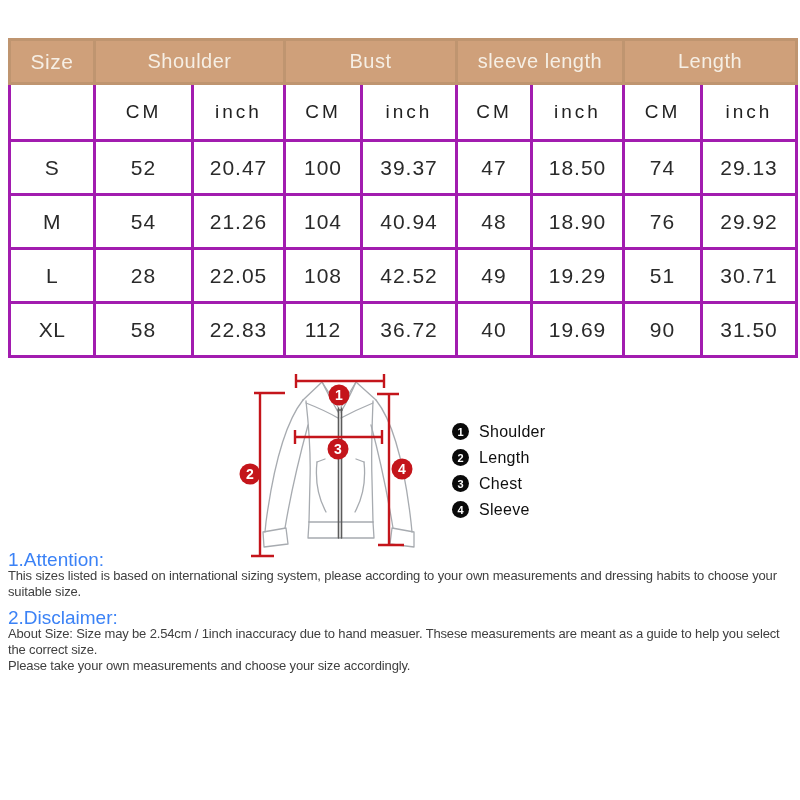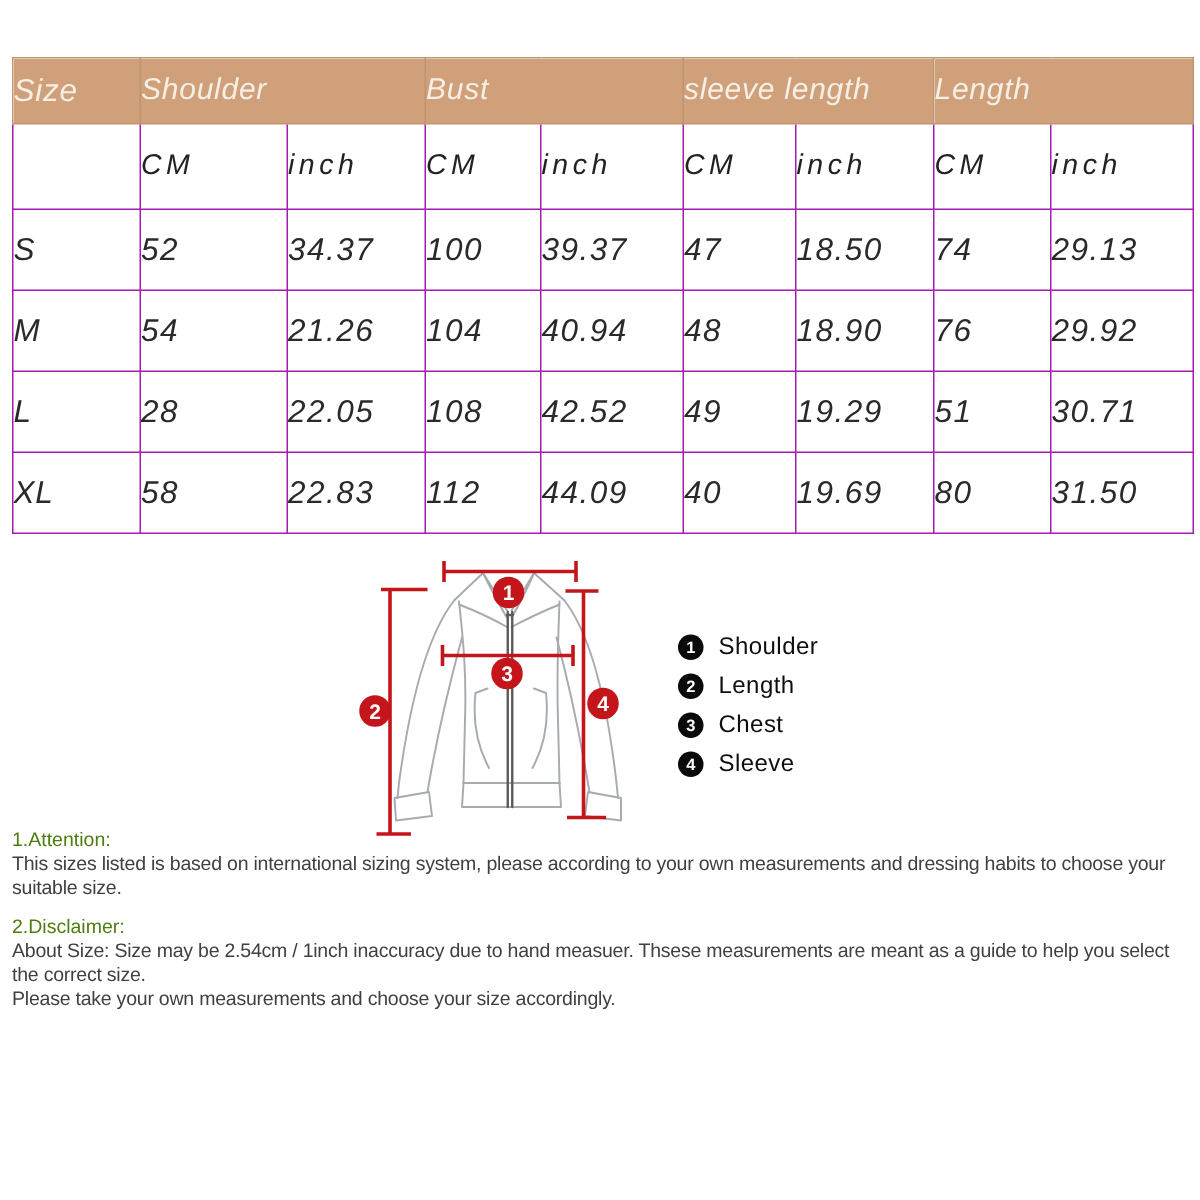"Size" .size-table th,.size-table td { border: 1px solid #a21caf -> 3px solid #a21caf; font-style: italic -> none; text-align: left -> center }
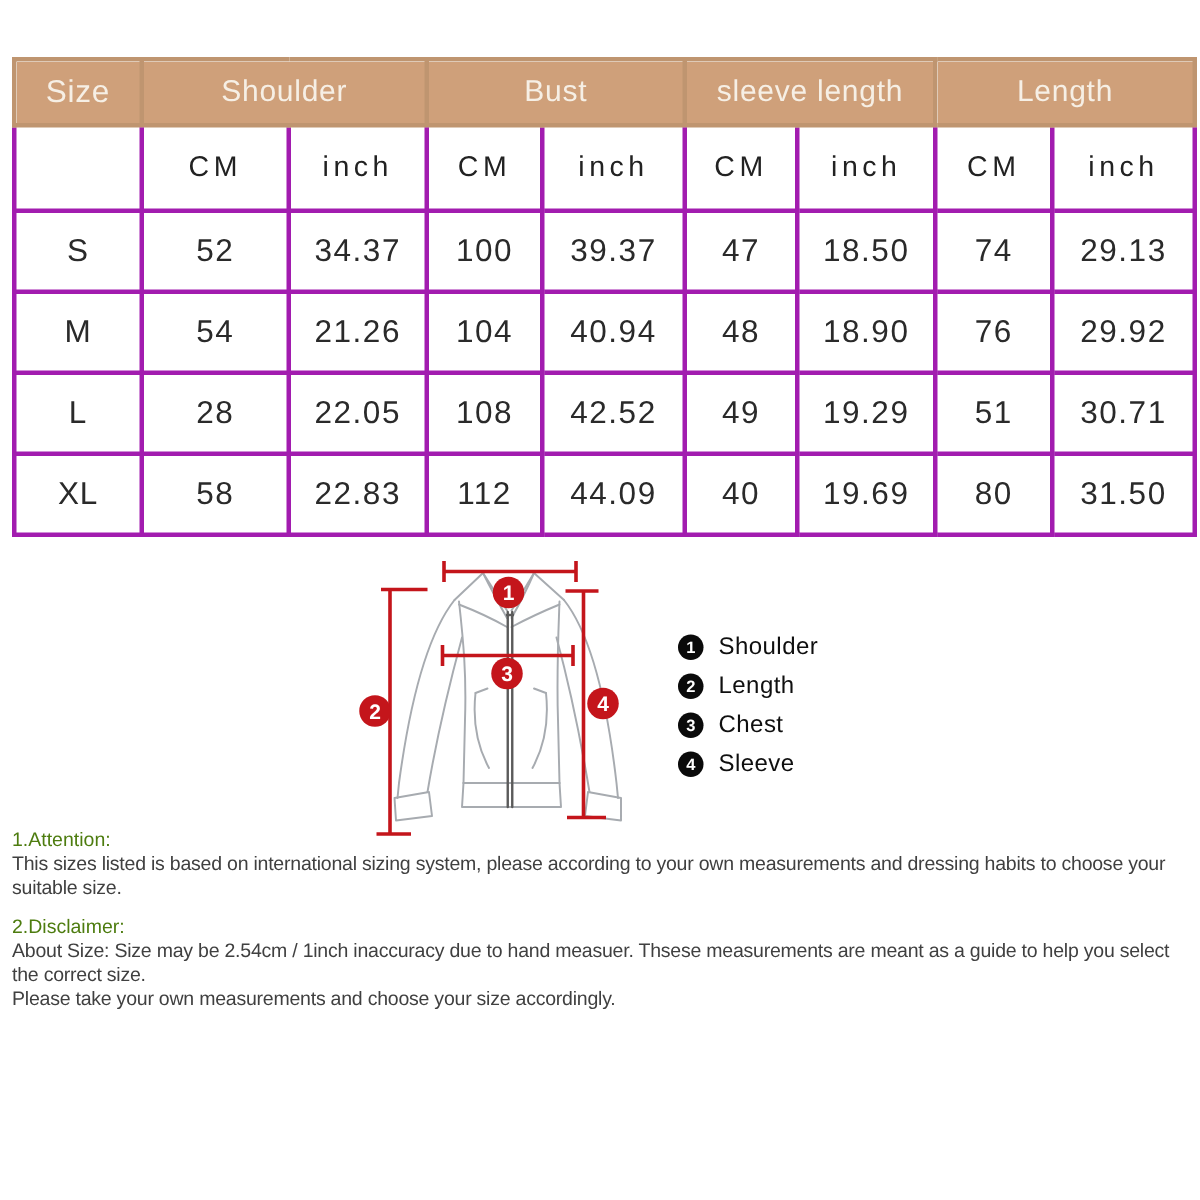"34.37" td { text: 34.37 -> 20.47 }
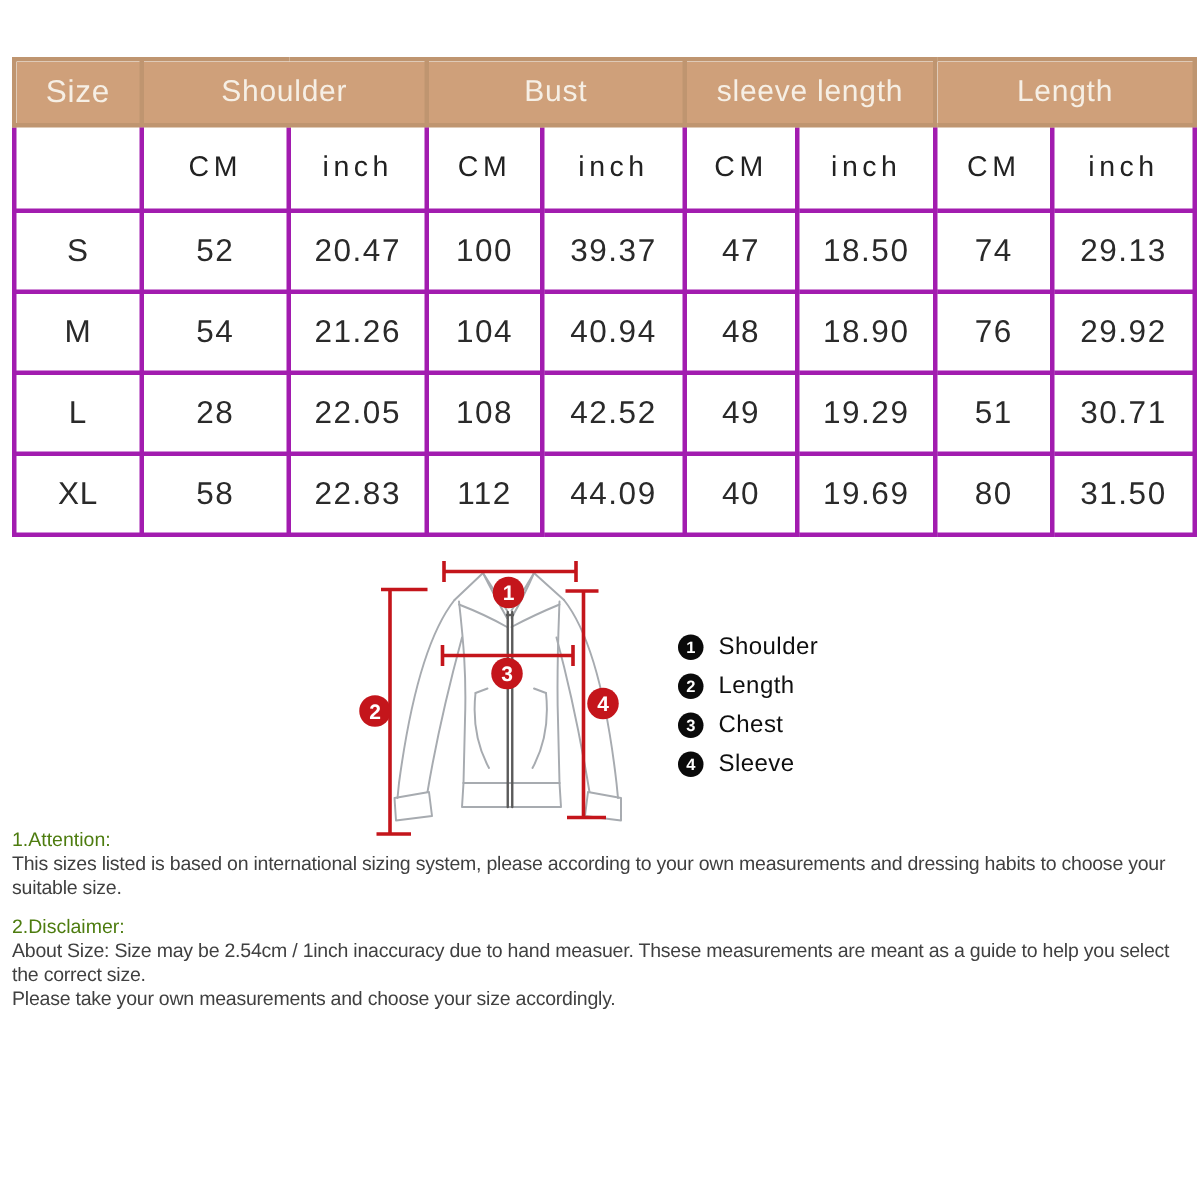"44.09" td { text: 44.09 -> 36.72 }
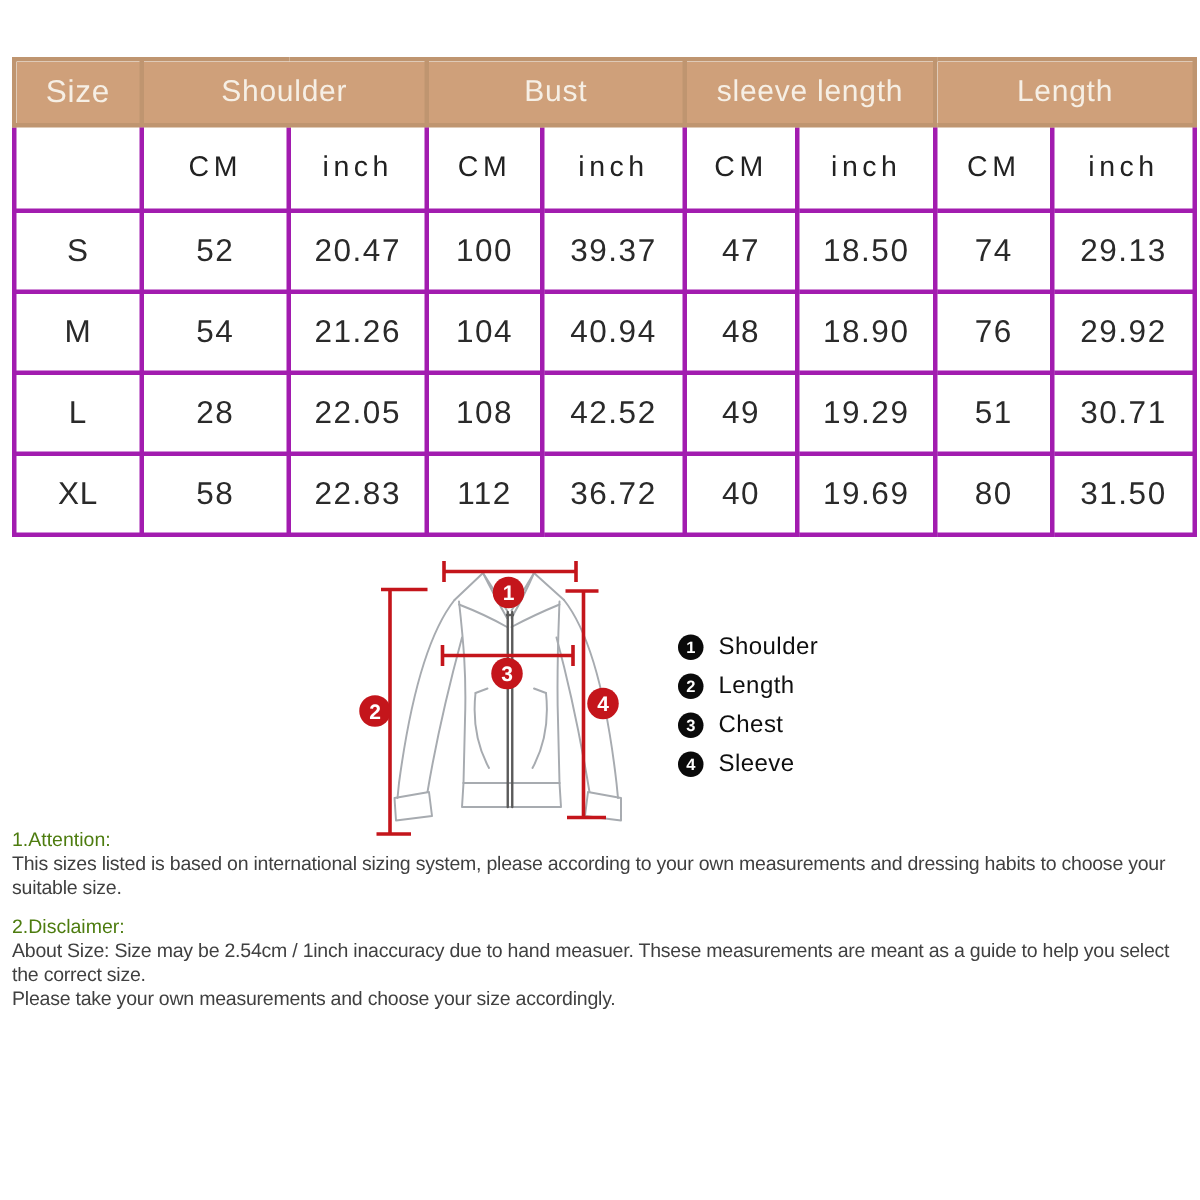"80" td { text: 80 -> 90 }
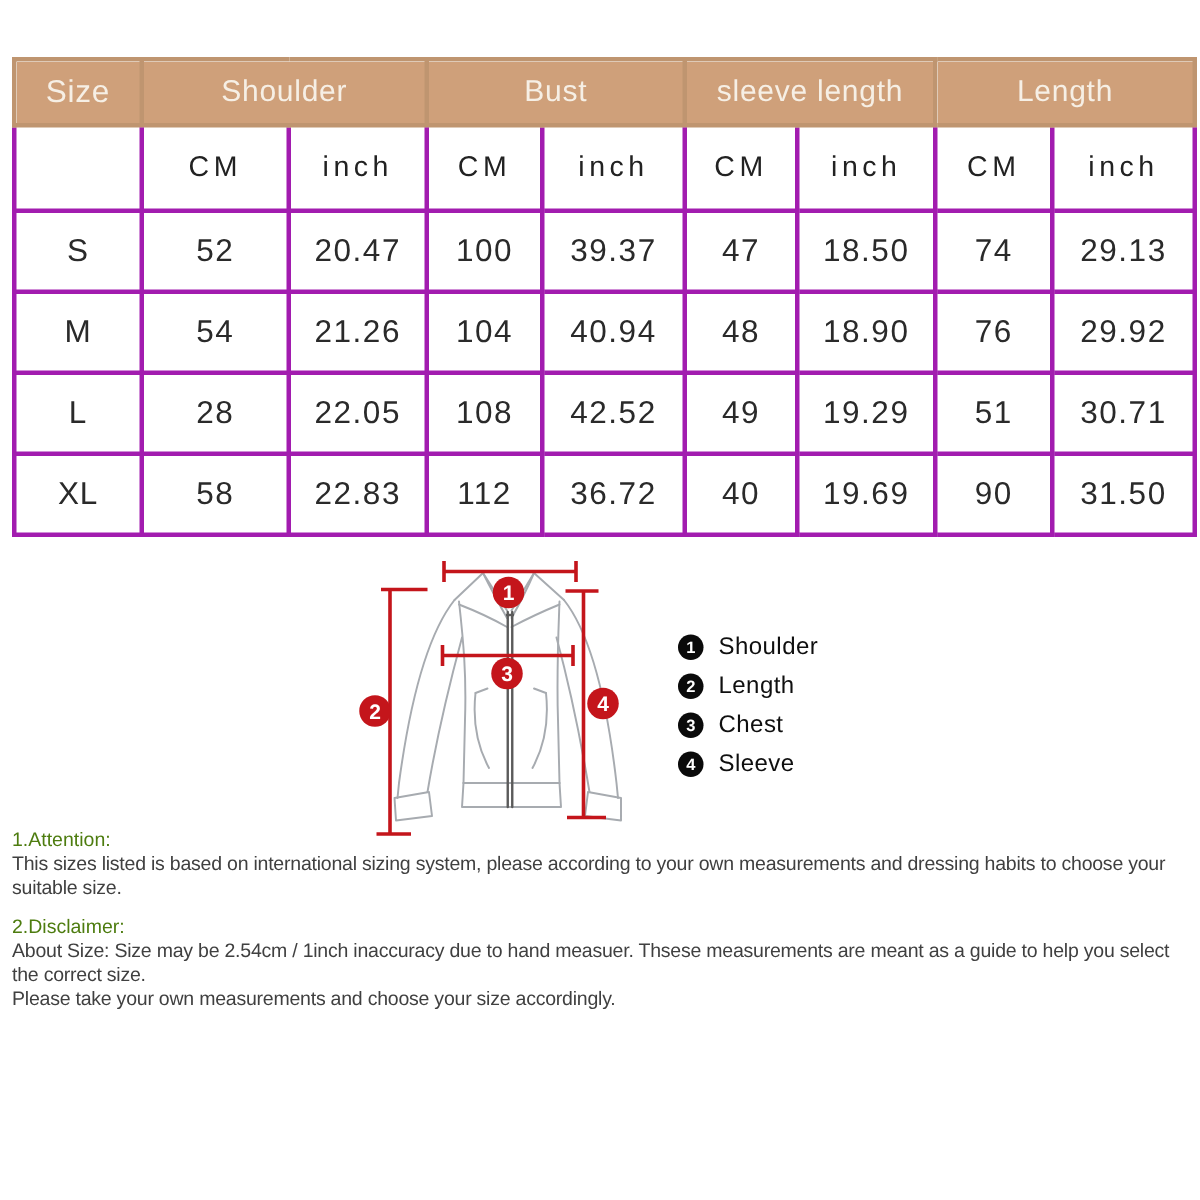"1.Attention:" .note-title { color: #4d7c0f -> #3b82f6; font-size: 13px -> 19px }
